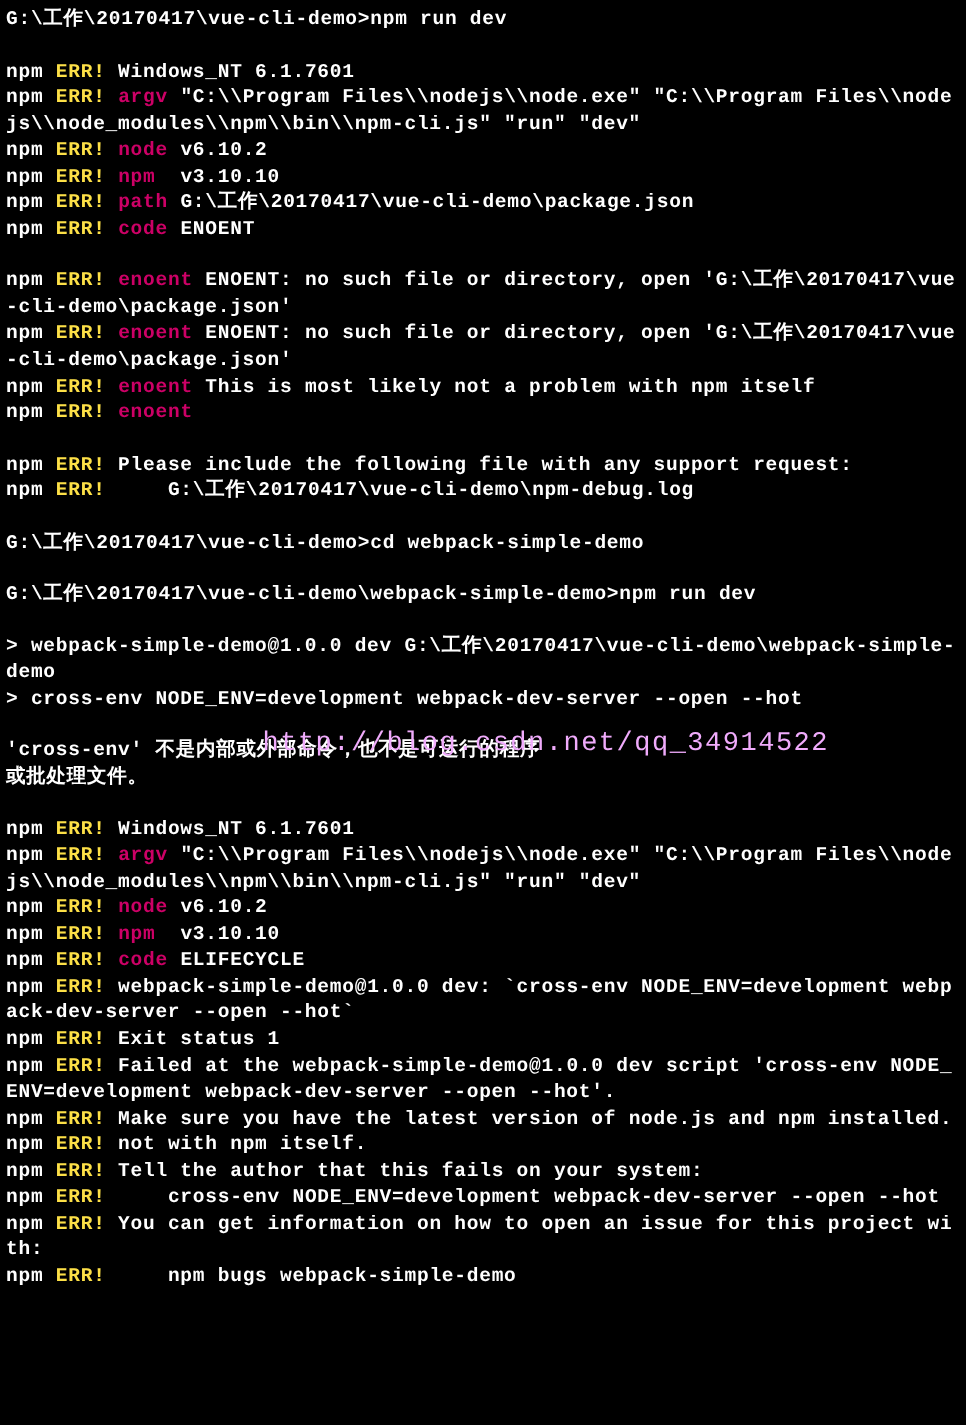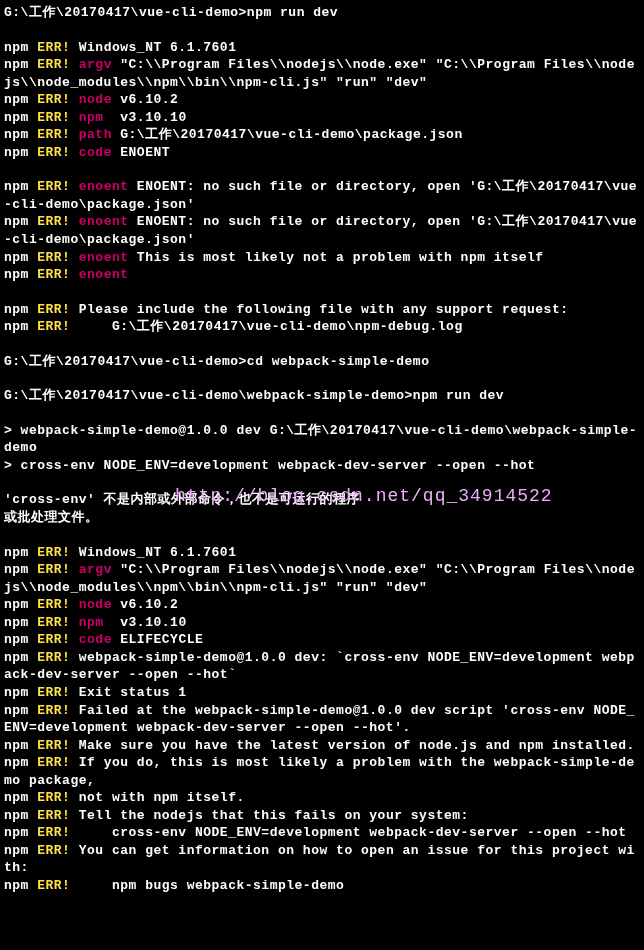"npm ERR! If you do," div.line { html: <div><span>npm </span><span>ERR!</span><span> If you do, this is most likely a problem with the webpack-simple-demo package,</span></div> -> none }
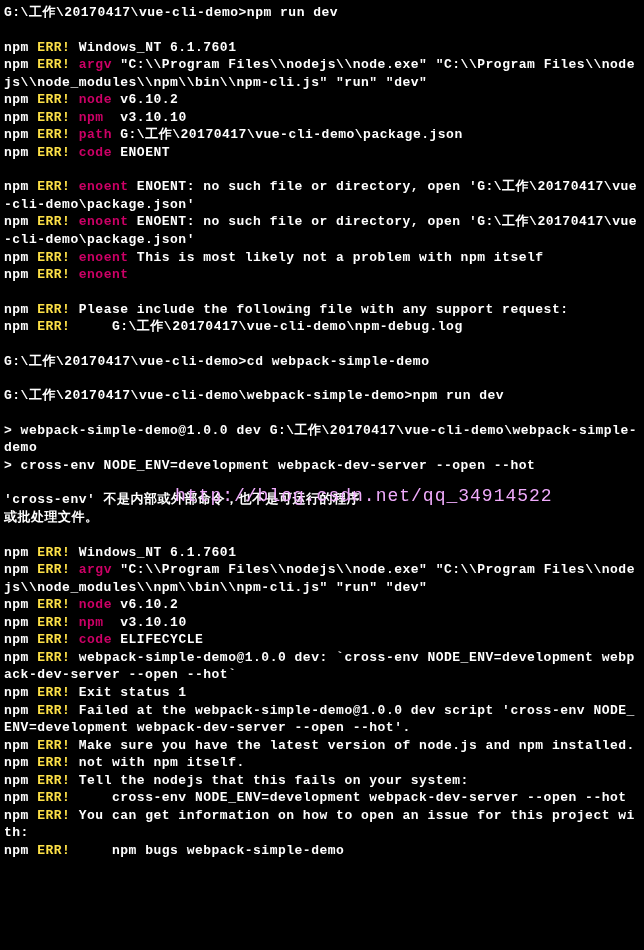"Tell the nodejs that this" span { text: nodejs -> author }
